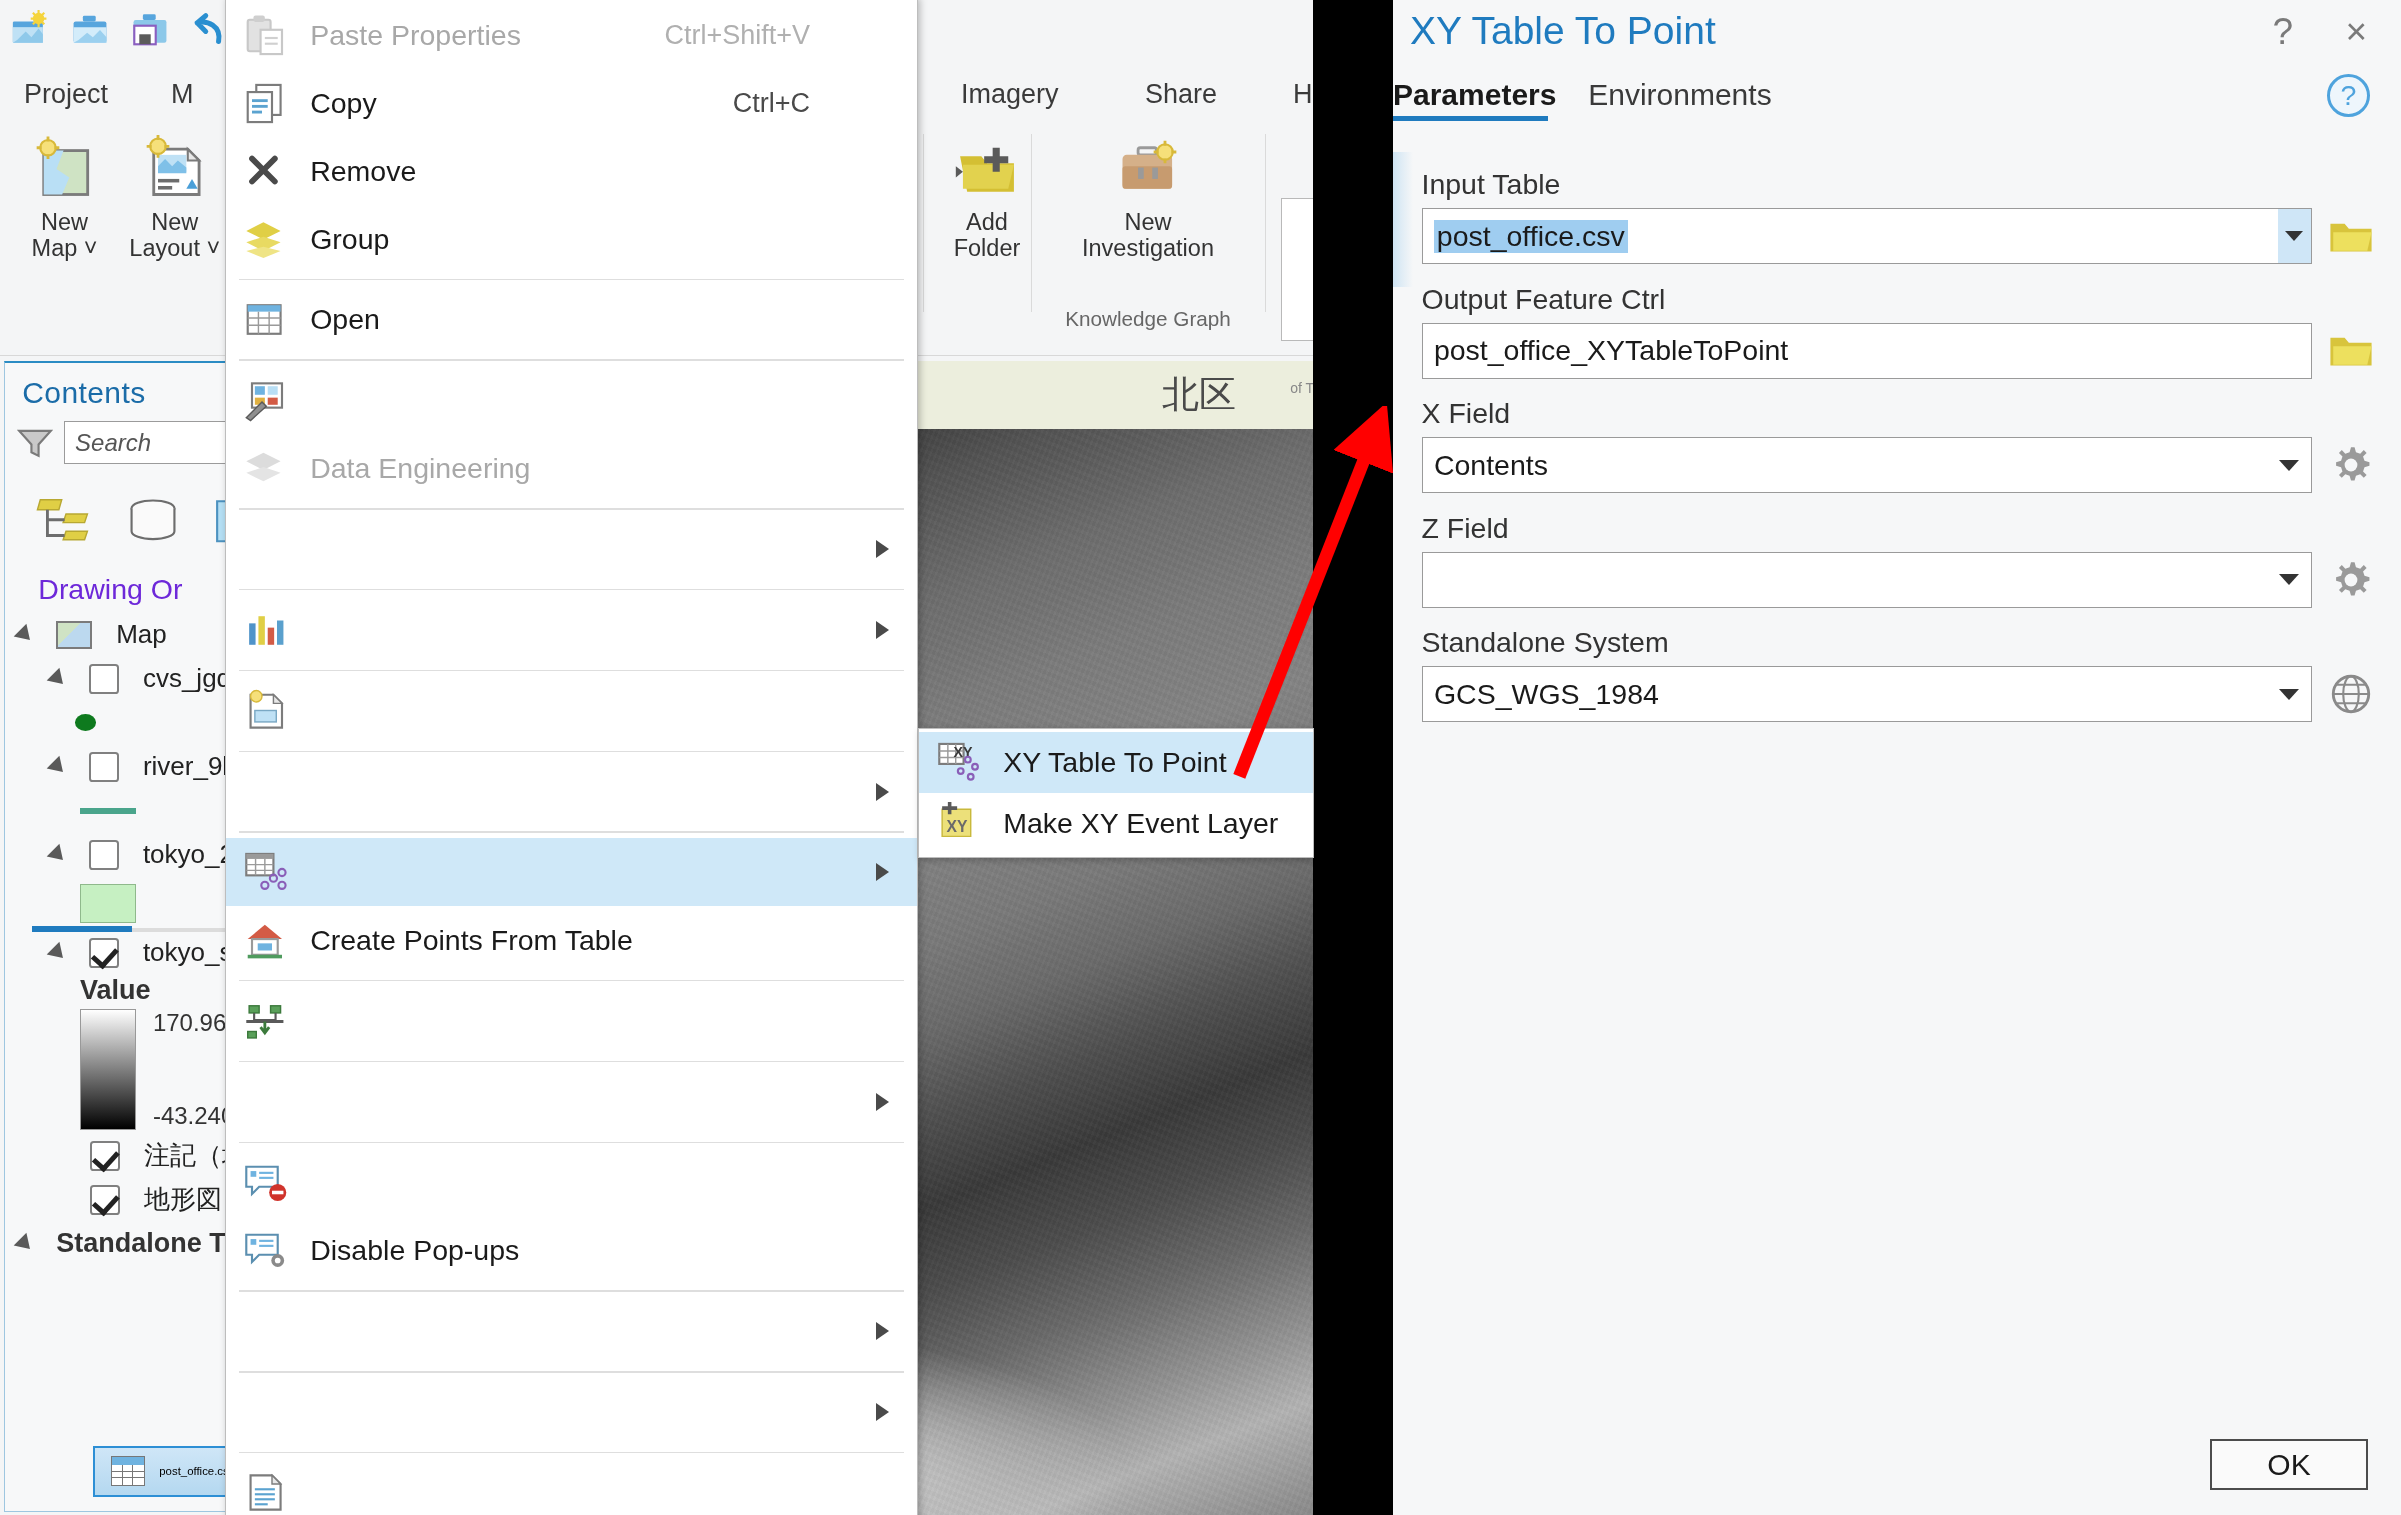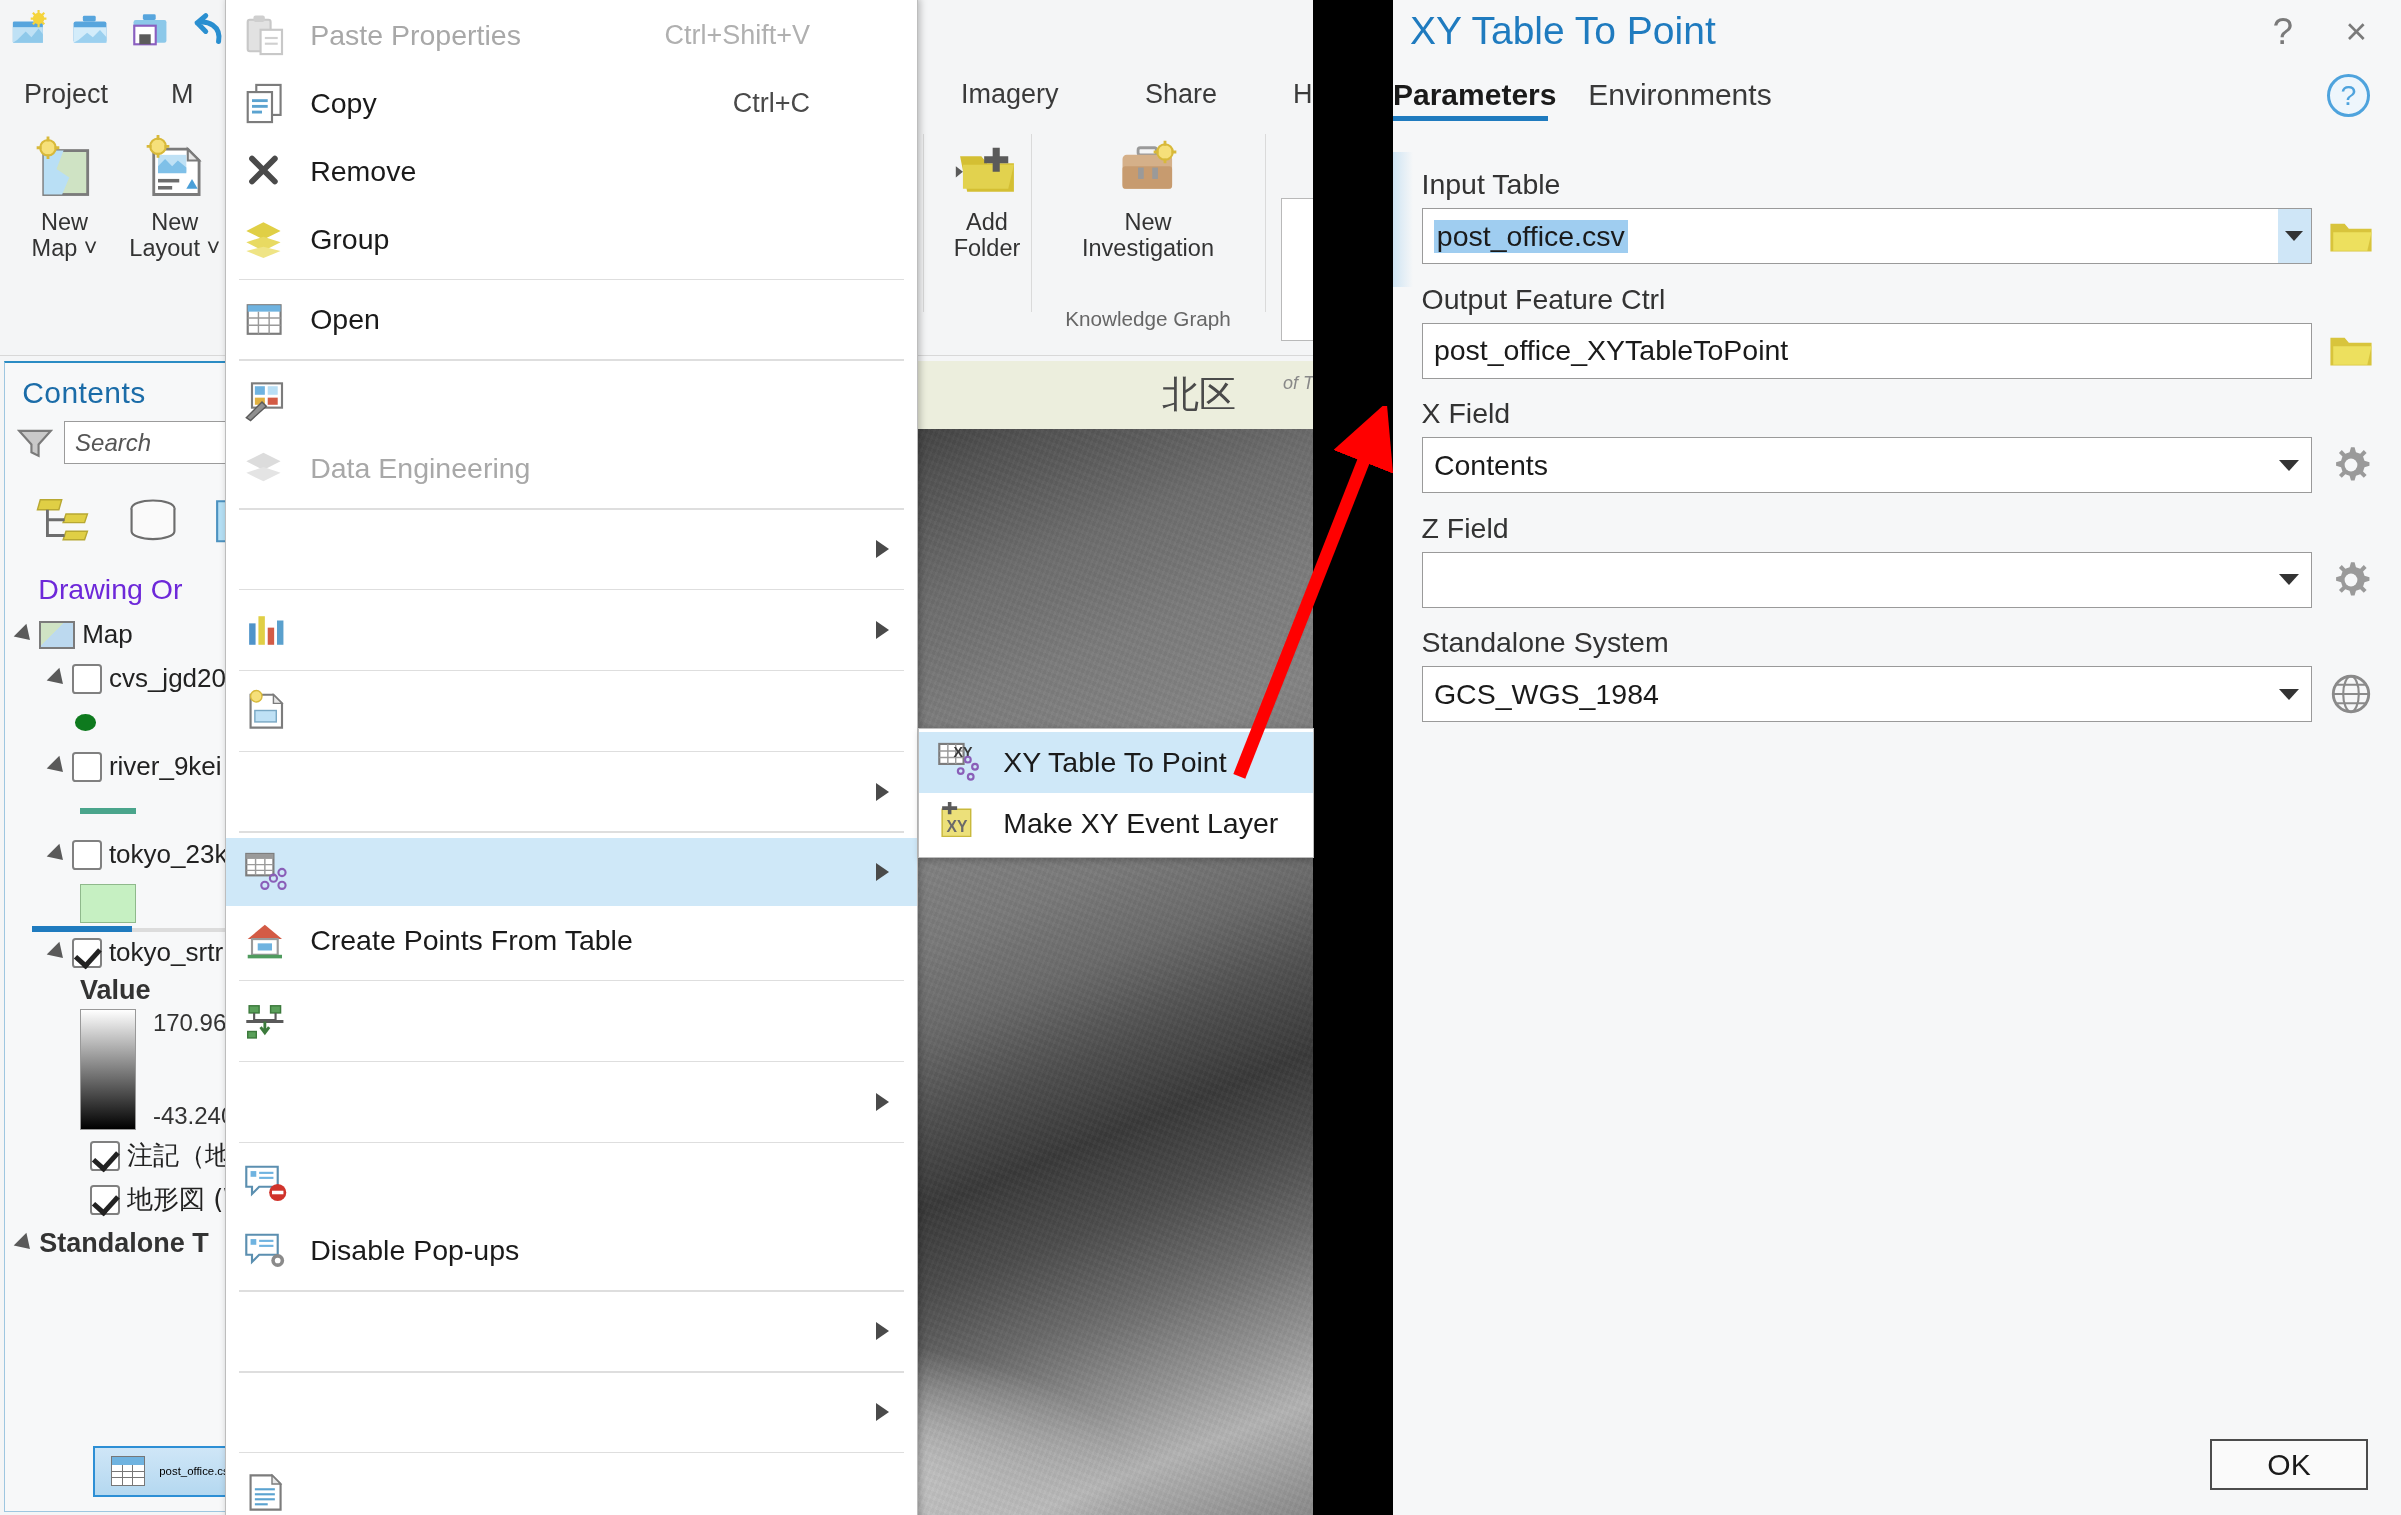"of T" .map-label-en { font-size: 18px -> 14px; font-style: italic -> none; top: 12px -> 19px }
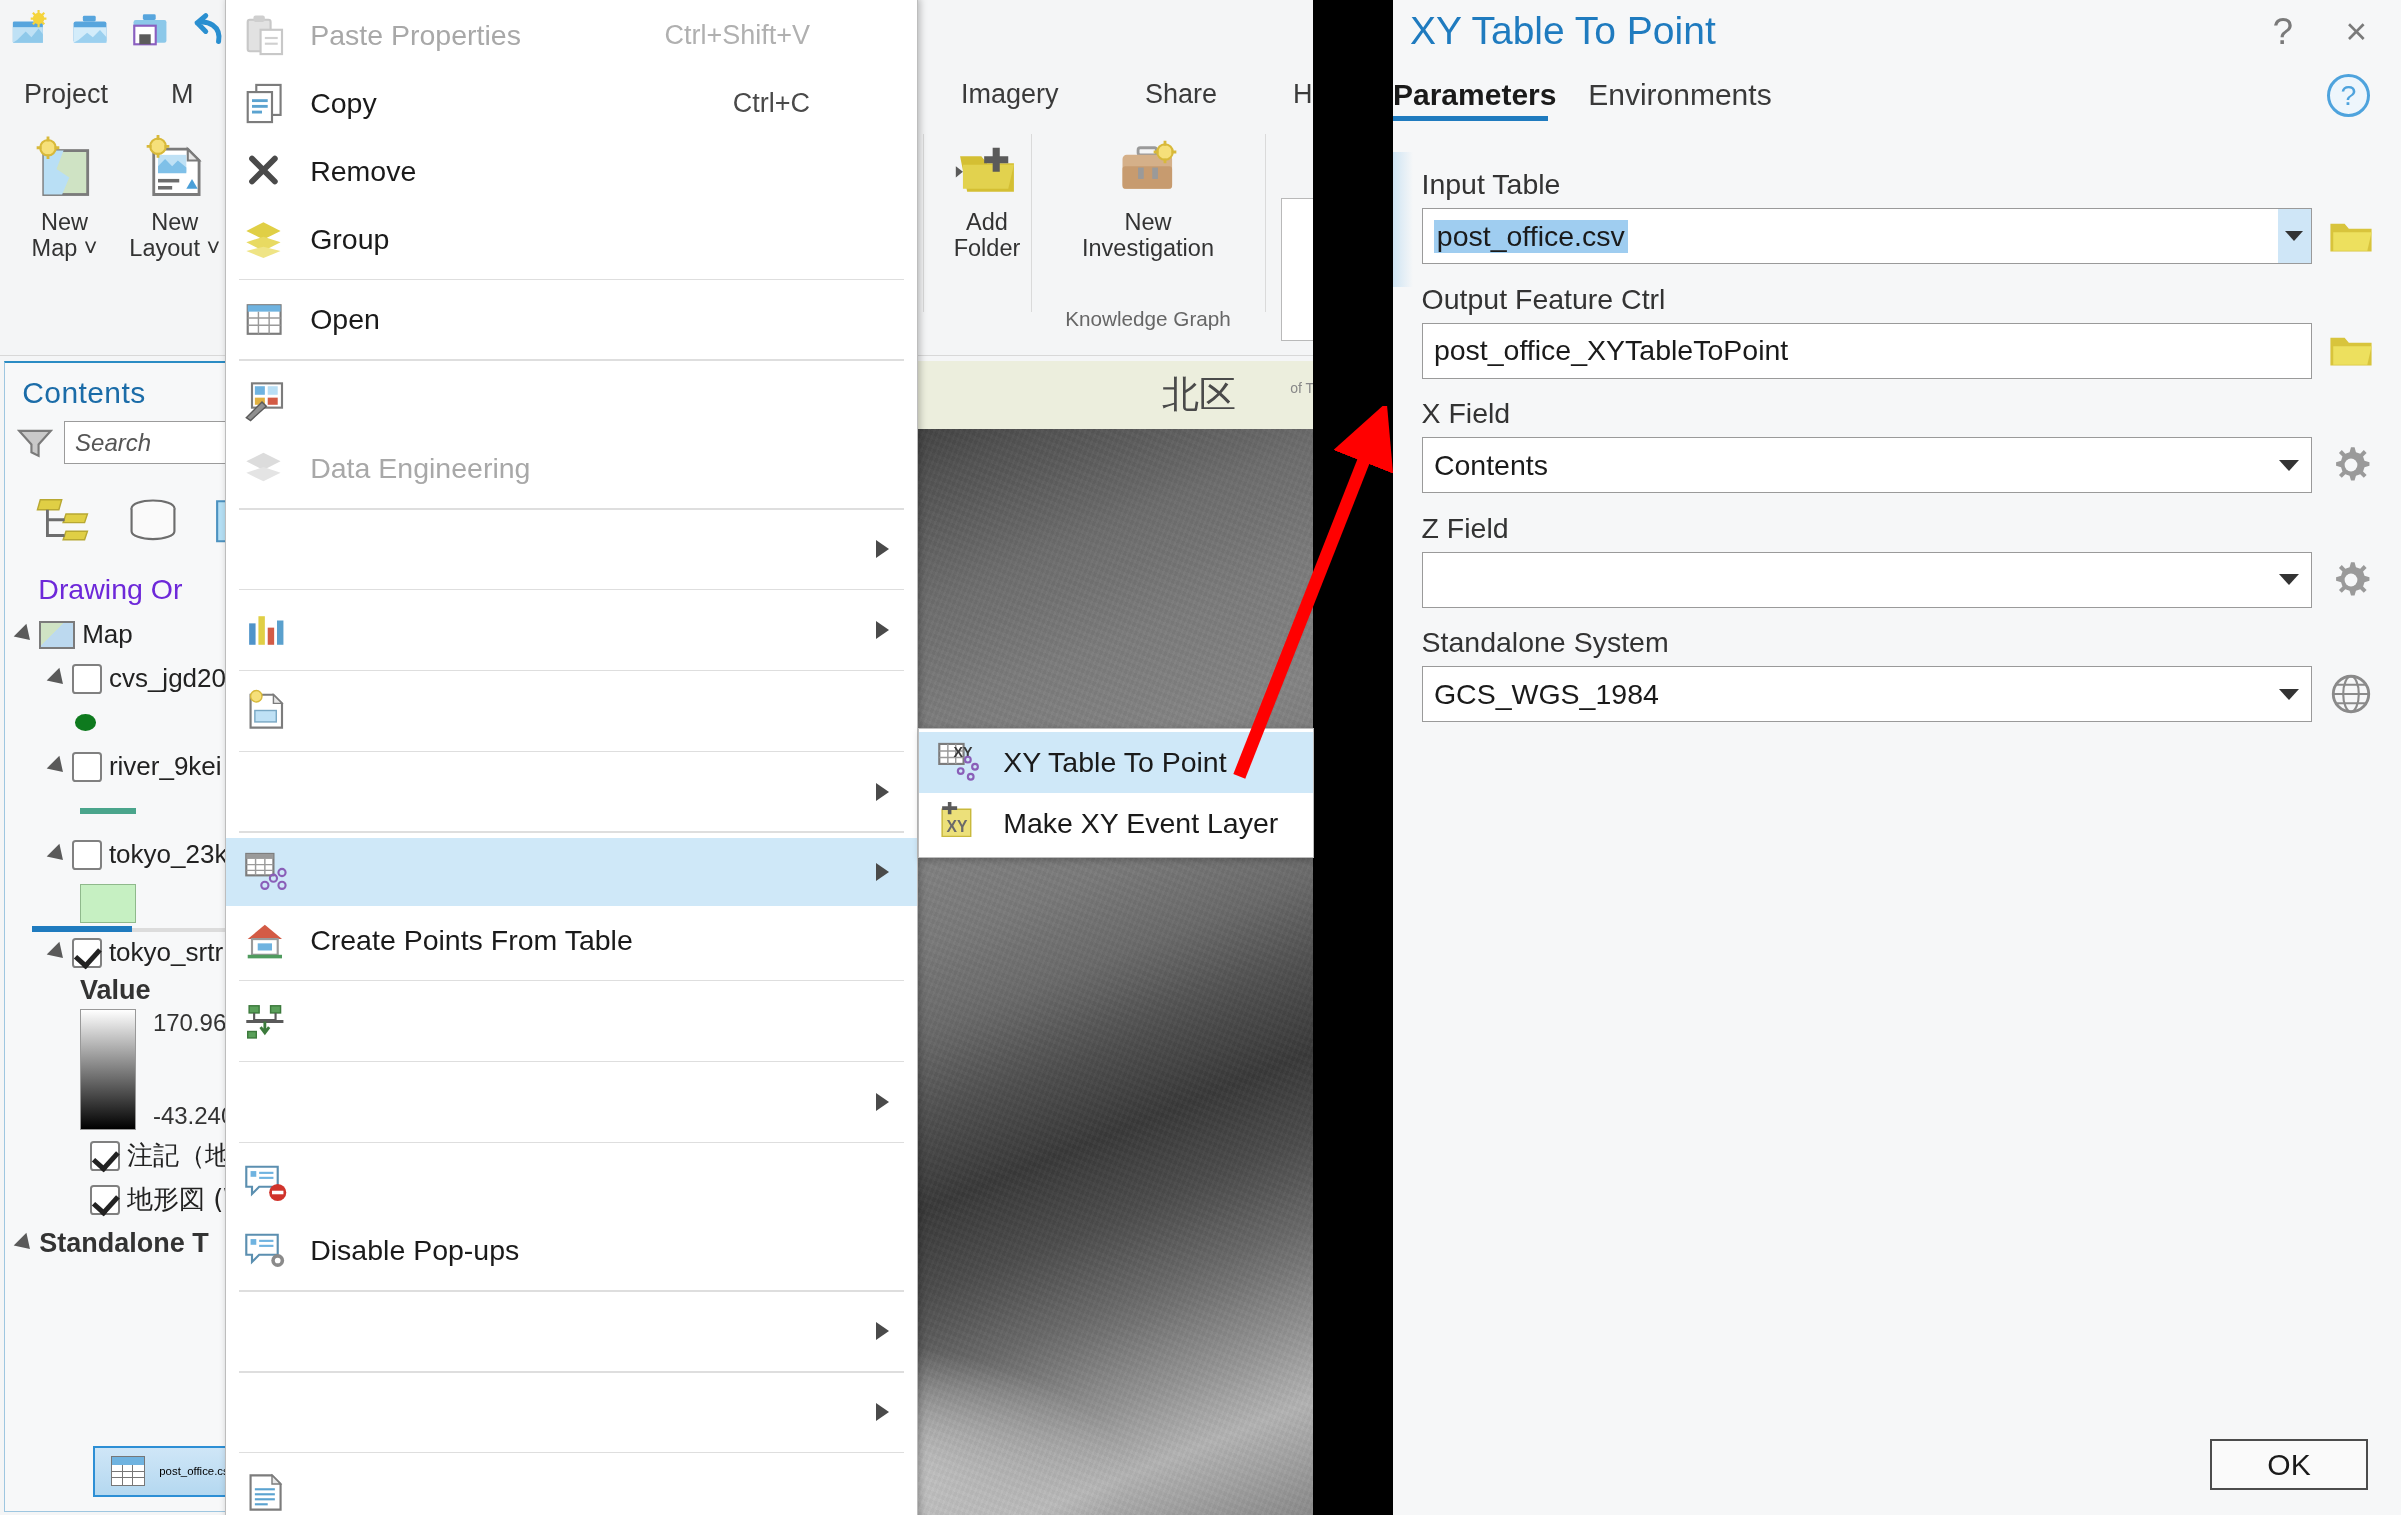"Map" .toc-row { gap: 7px -> 24px }
